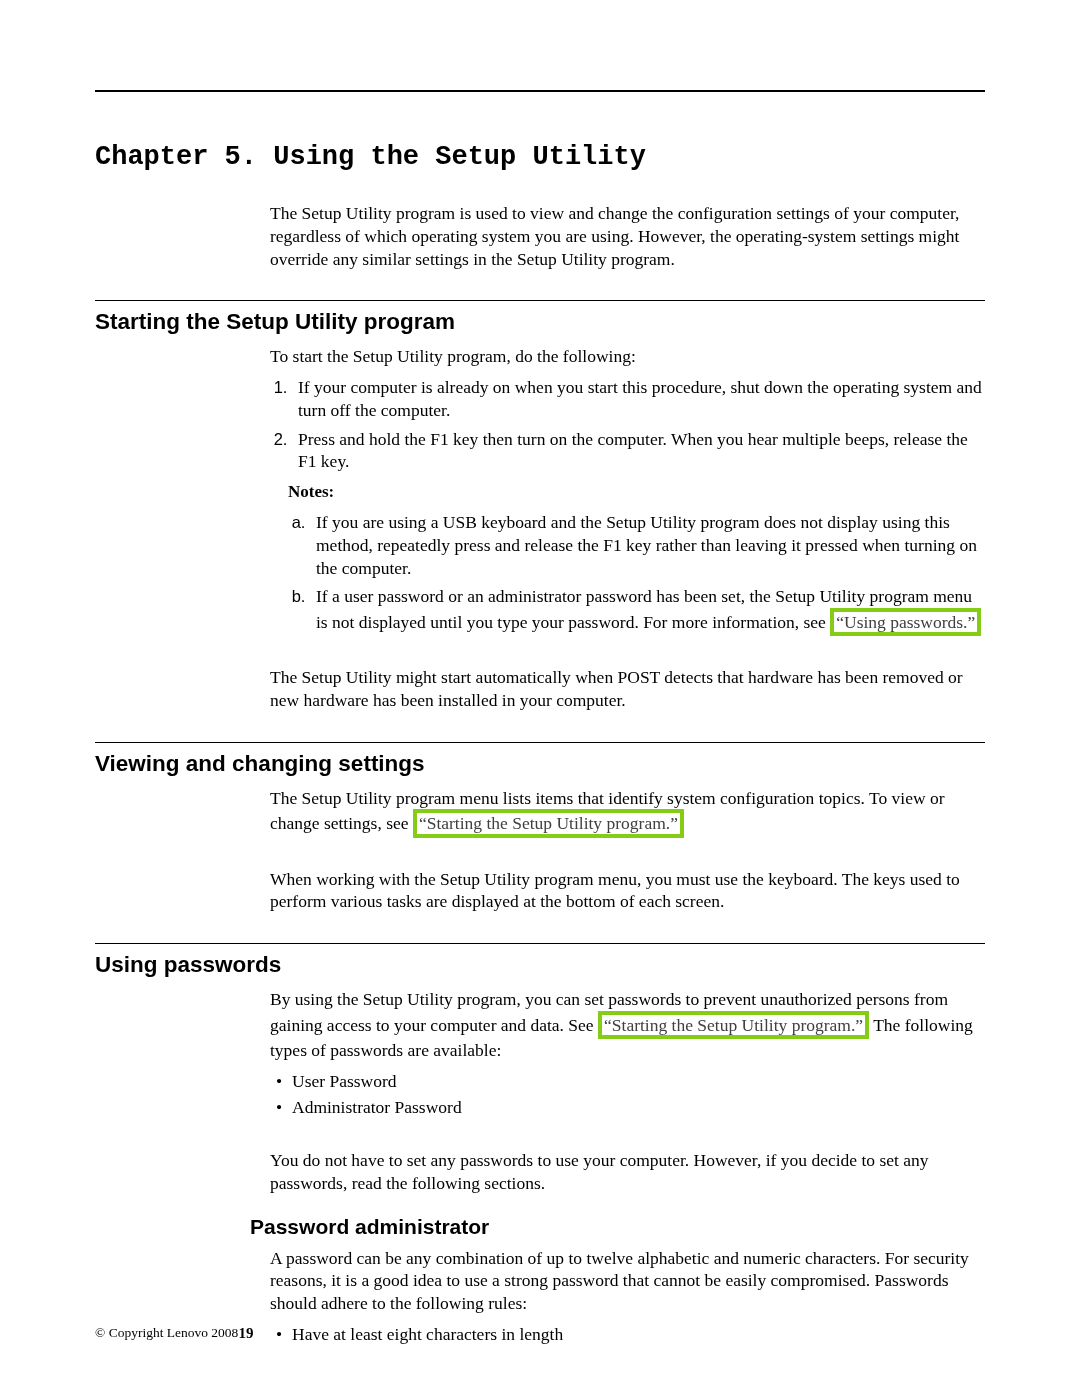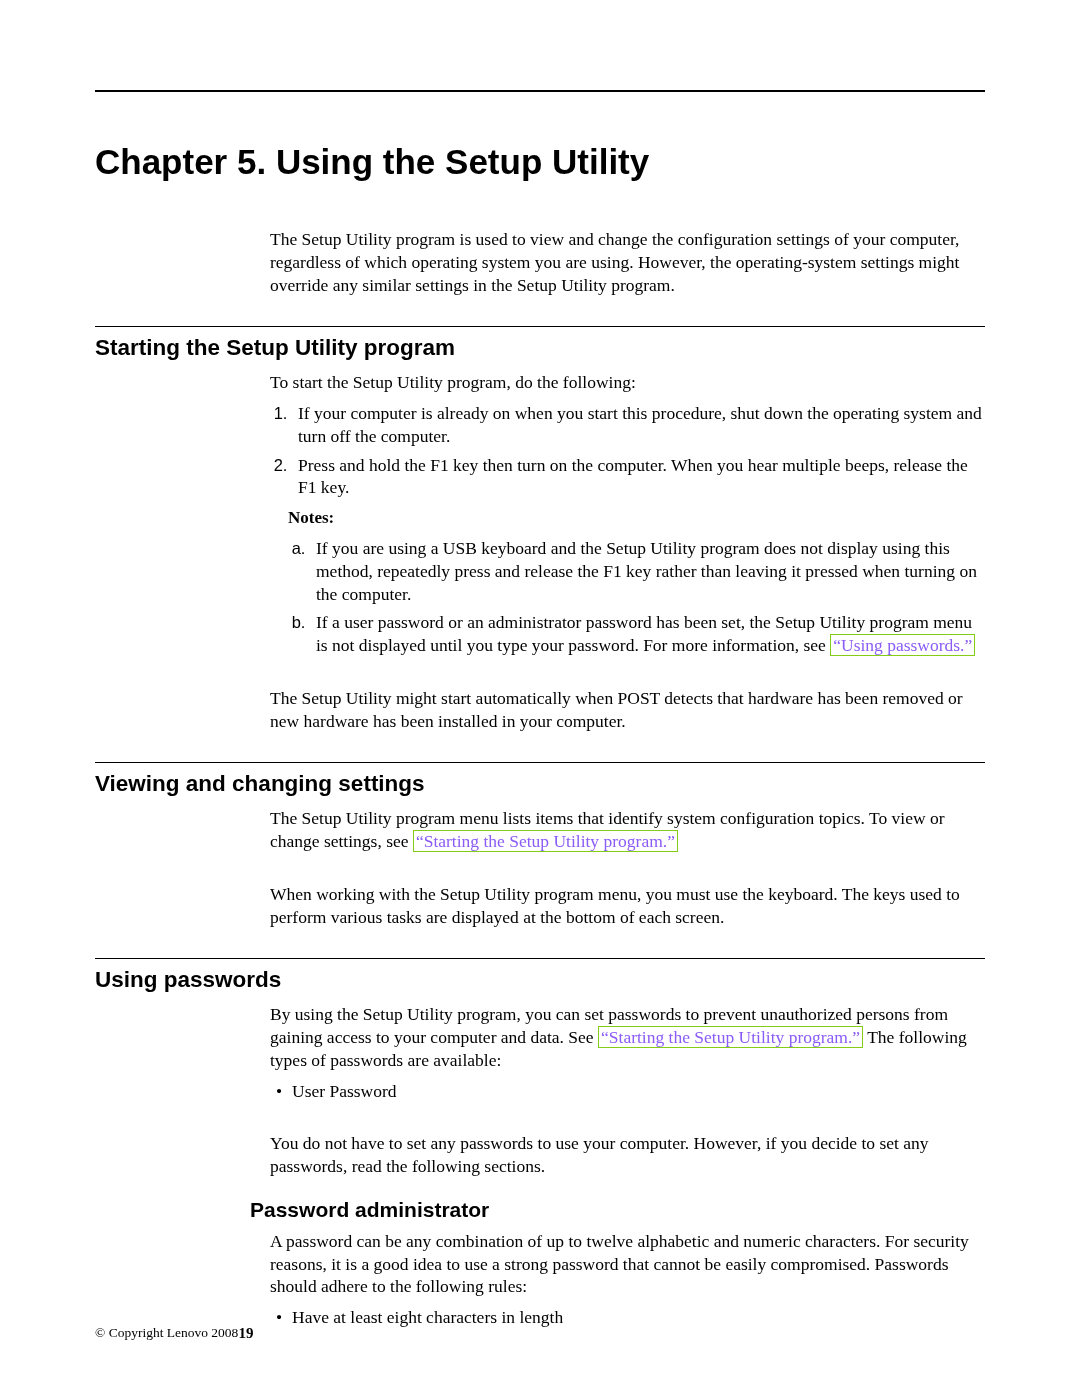"Chapter 5. Using the Setup" h1.chapter-title { font-family: Liberation Sans, sans-serif -> Liberation Mono, monospace; font-size: 35px -> 27px; margin: 0 0 46px 0 -> 0 0 30px 0 }
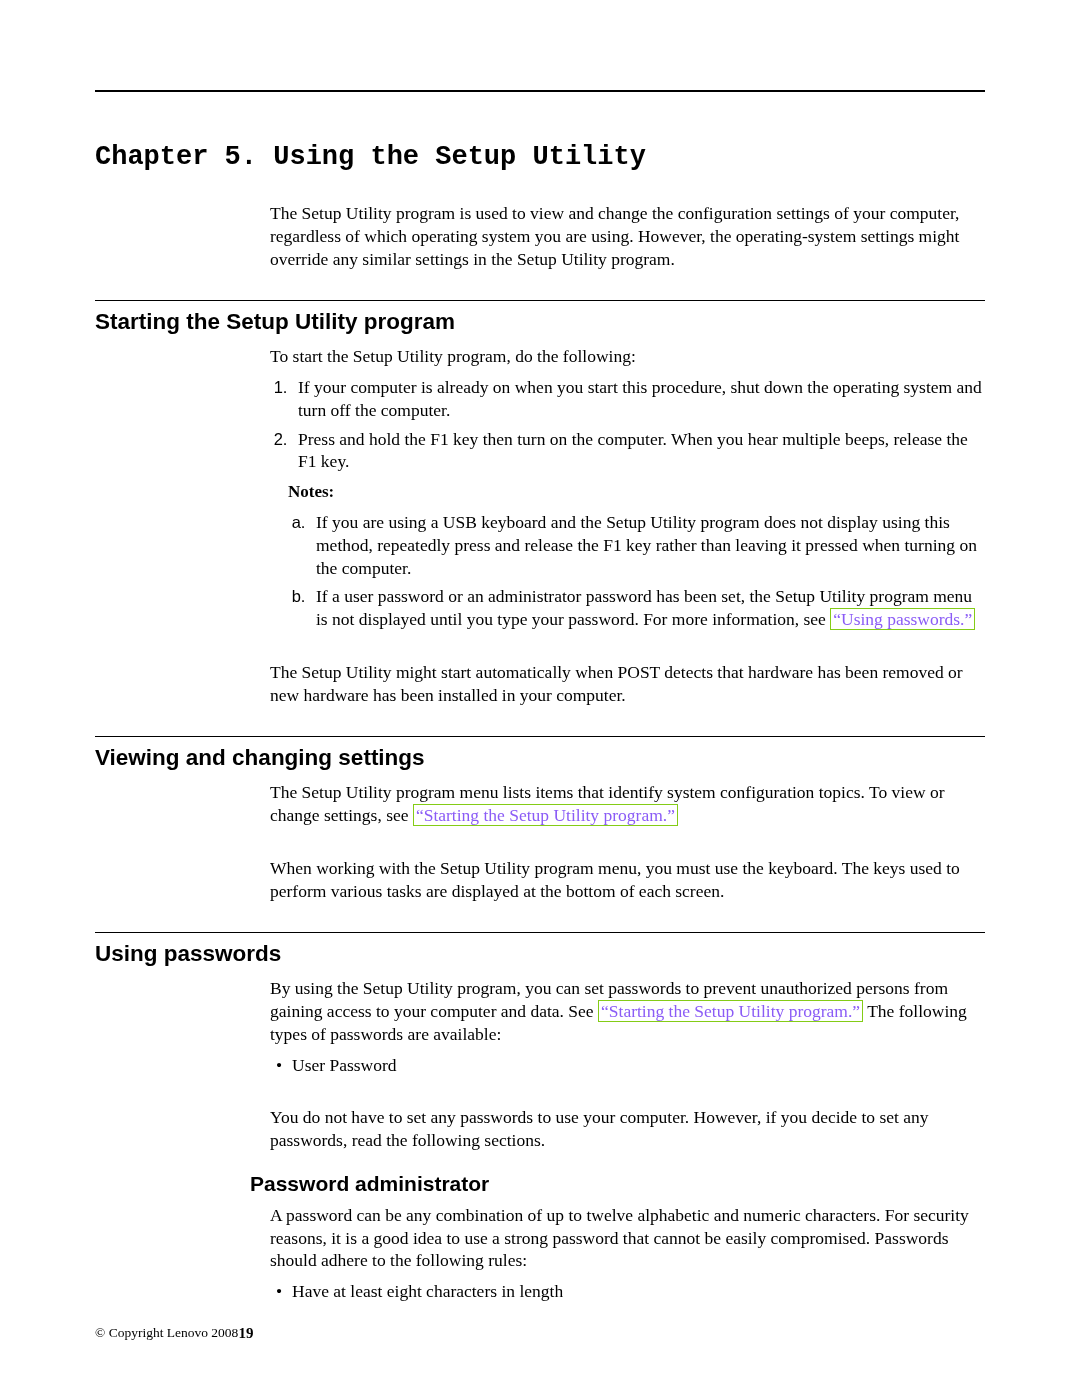"“Using passwords.”" .xref { border: 1px solid #84cc16 -> 4px solid #84cc16; color: #8b5cf6 -> #404040 }
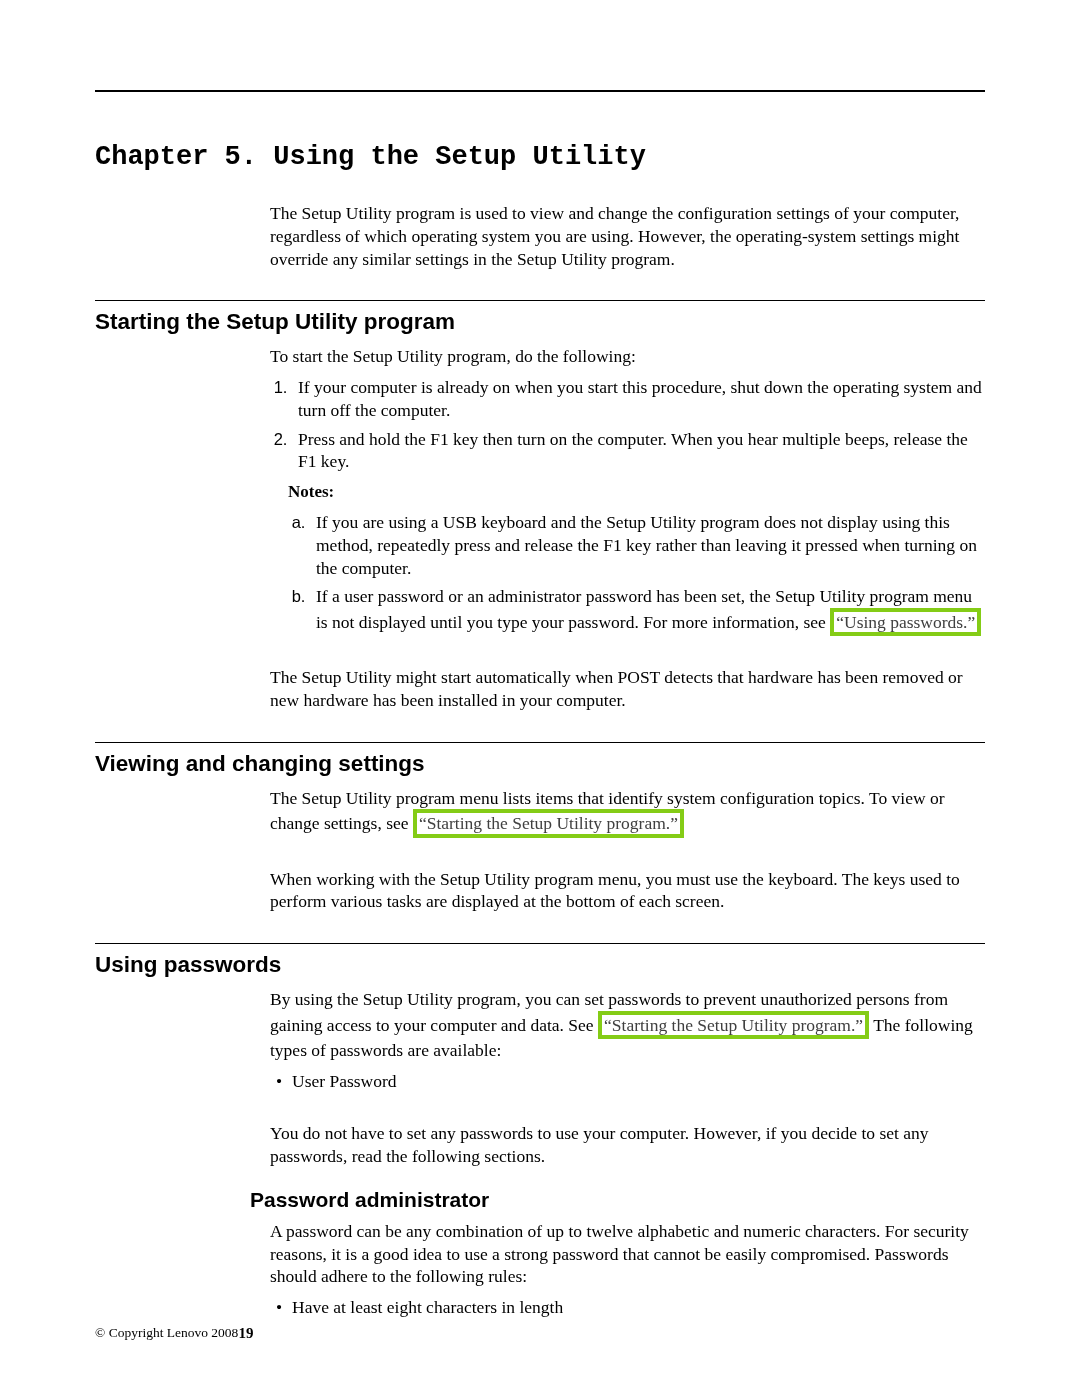"Administrator Password" li { html: none -> <li>Administrator Password</li> }
